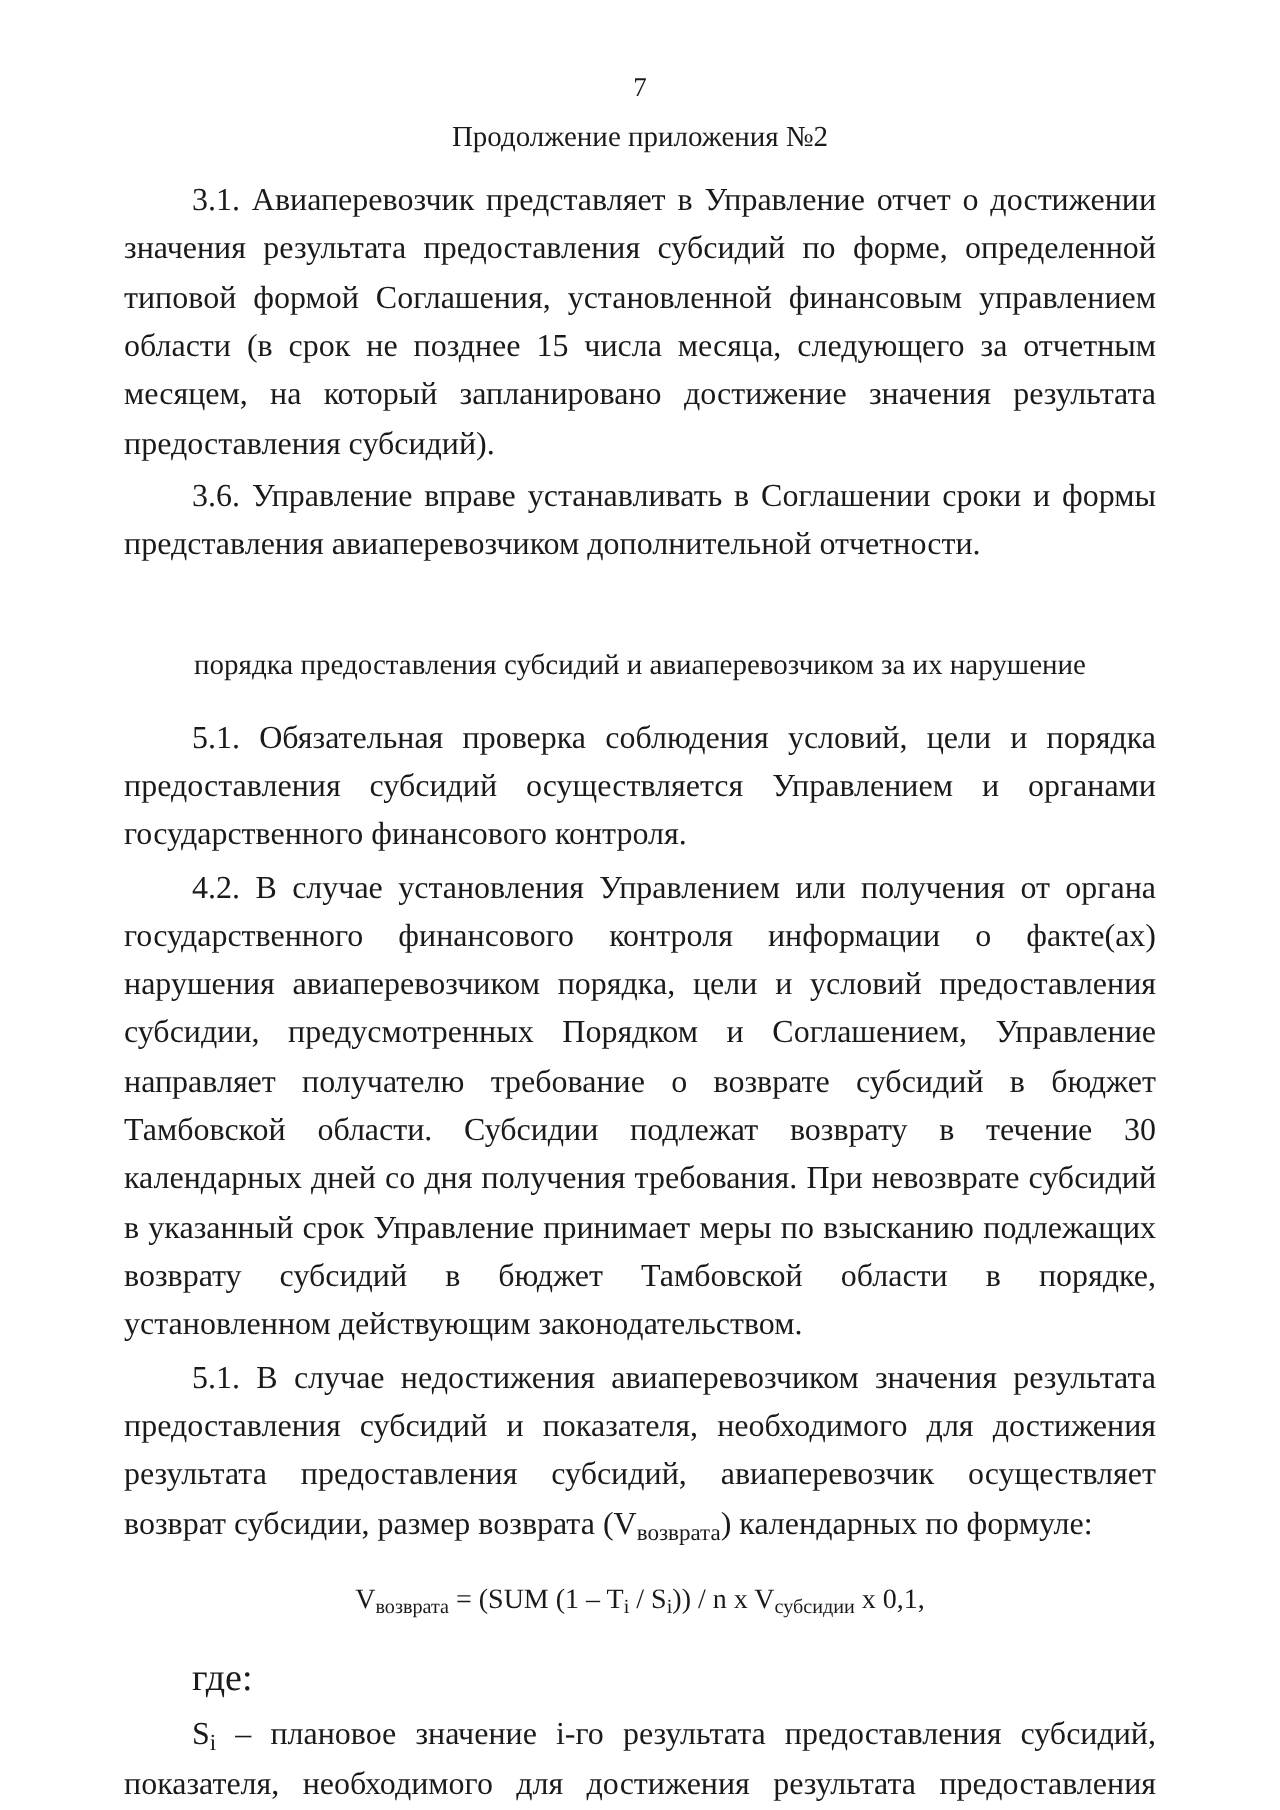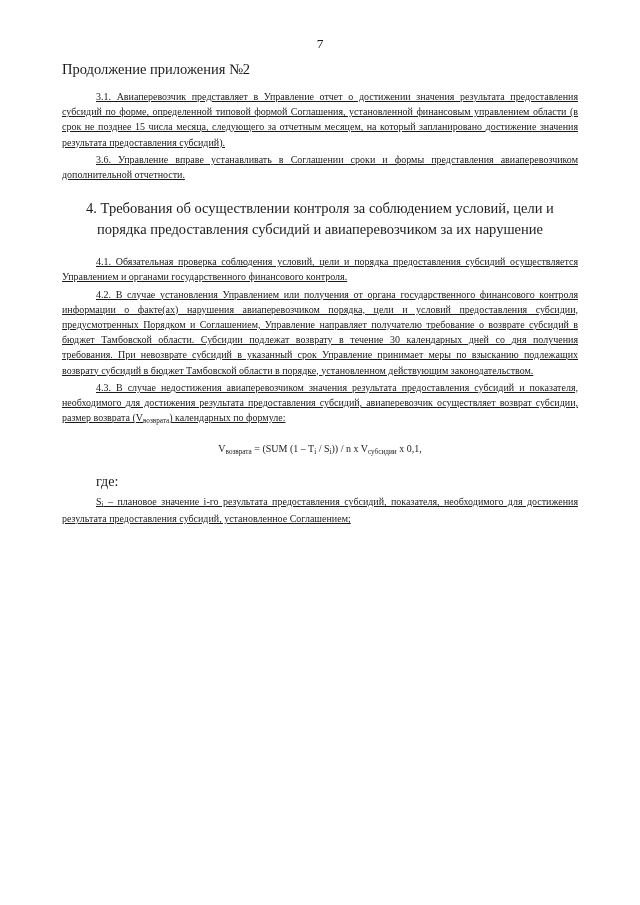"Продолжение приложения №2" .appendix-note { text-align: left -> center }
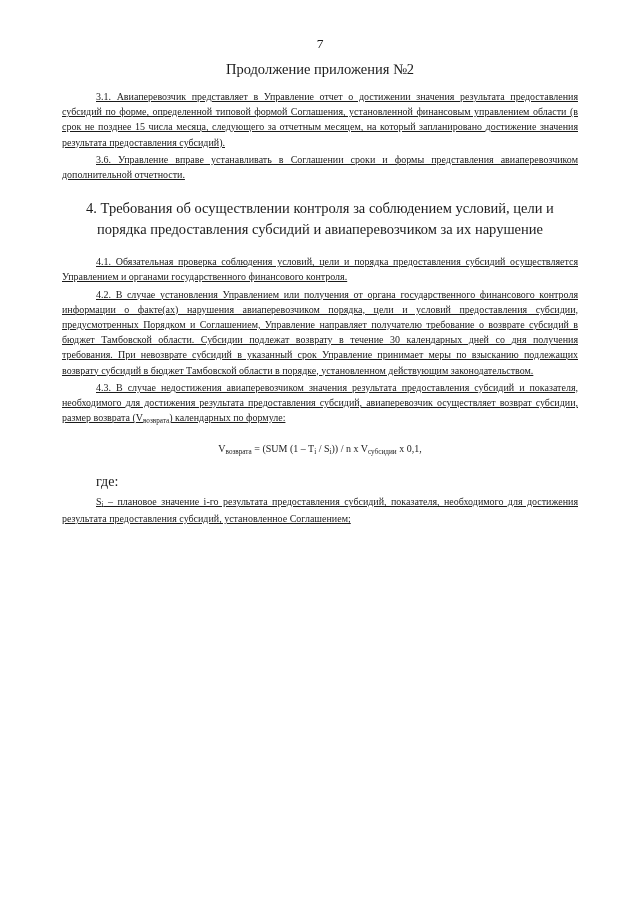"3.1. Авиаперевозчик представляет в" p.body { font-size: 10px -> 16px; text-decoration: underline -> none }
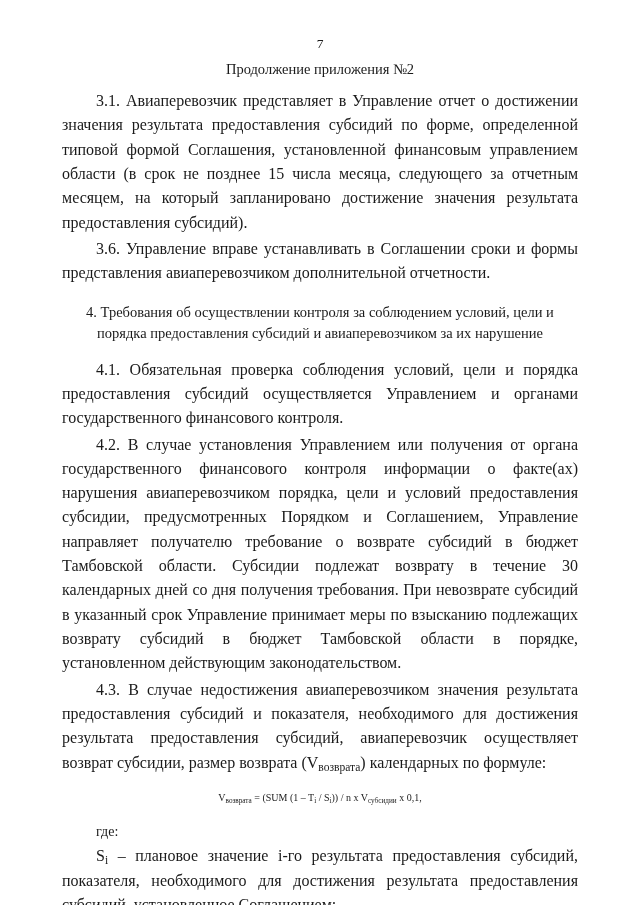"4. Требования об осуществлении контроля" span { html: <span>4. Требования об осуществлении контроля за соблюдением условий, цели и</span> -> none }
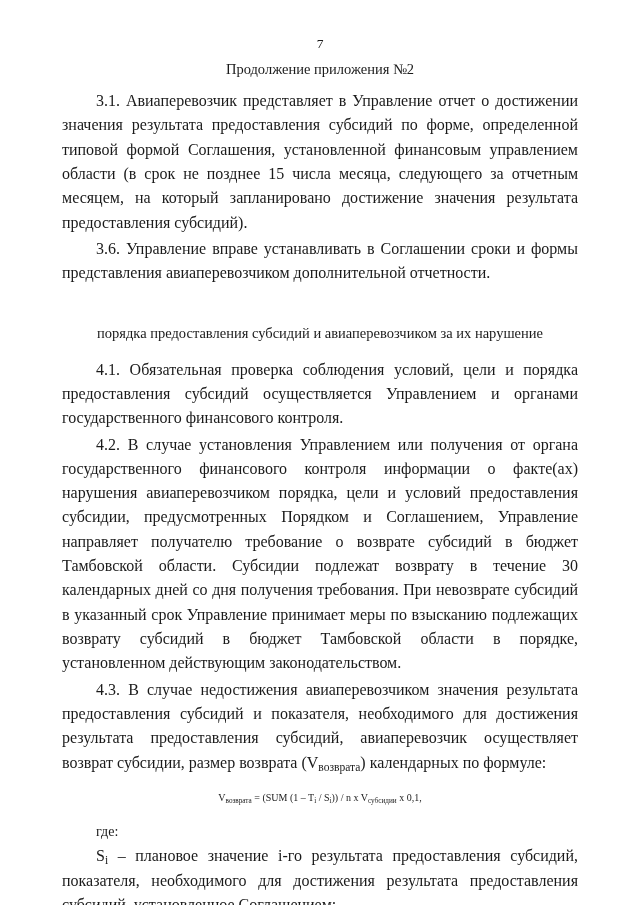"4.1. Обязательная проверка соблюдения" p.body { text: 4.1 -> 5.1 }
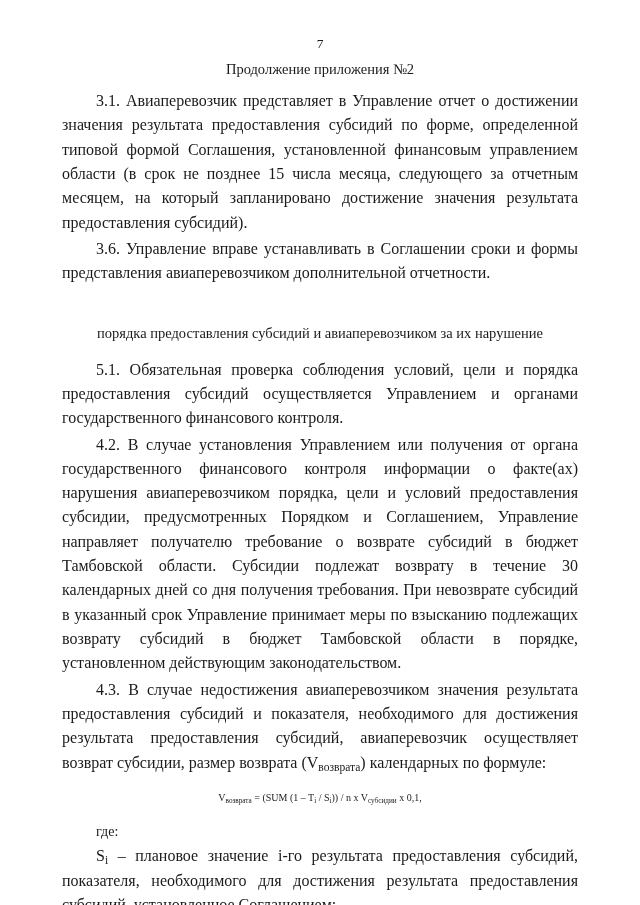"4.3. В случае недостижения" span { text: 4.3 -> 5.1 }
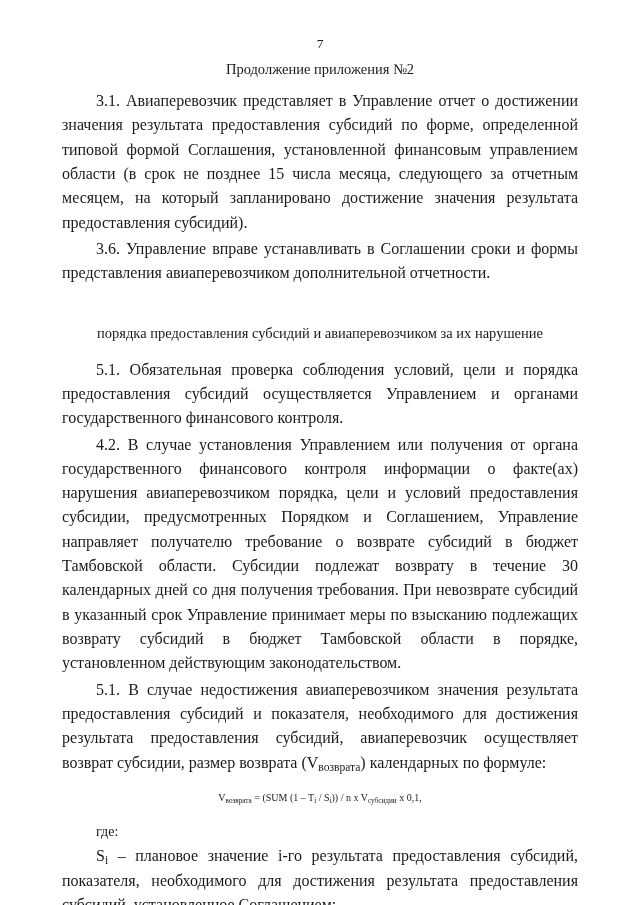"Vвозврата = (SUM (1 –" p.formula { font-size: 10px -> 14px }
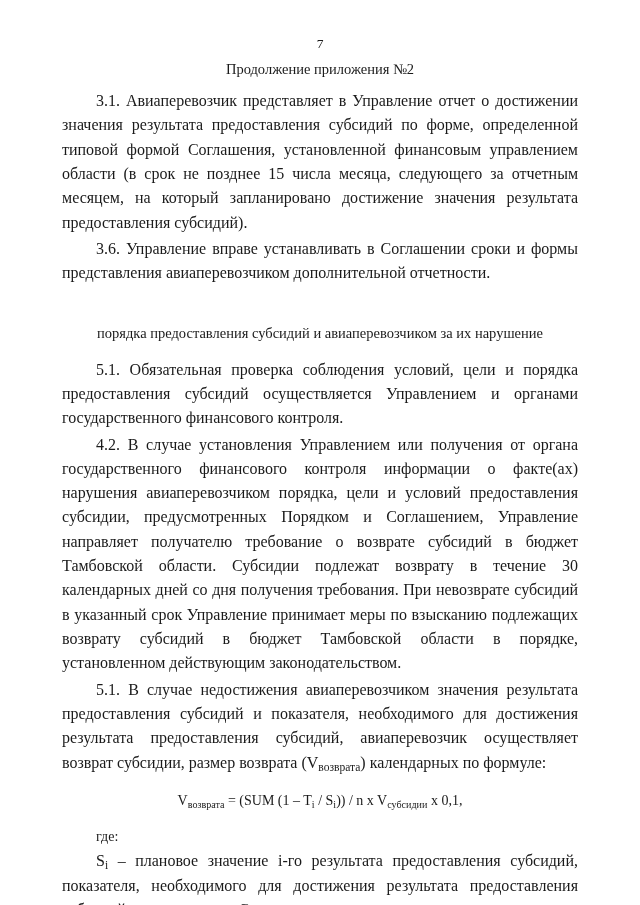"где:" p.where { font-size: 14px -> 19px }
